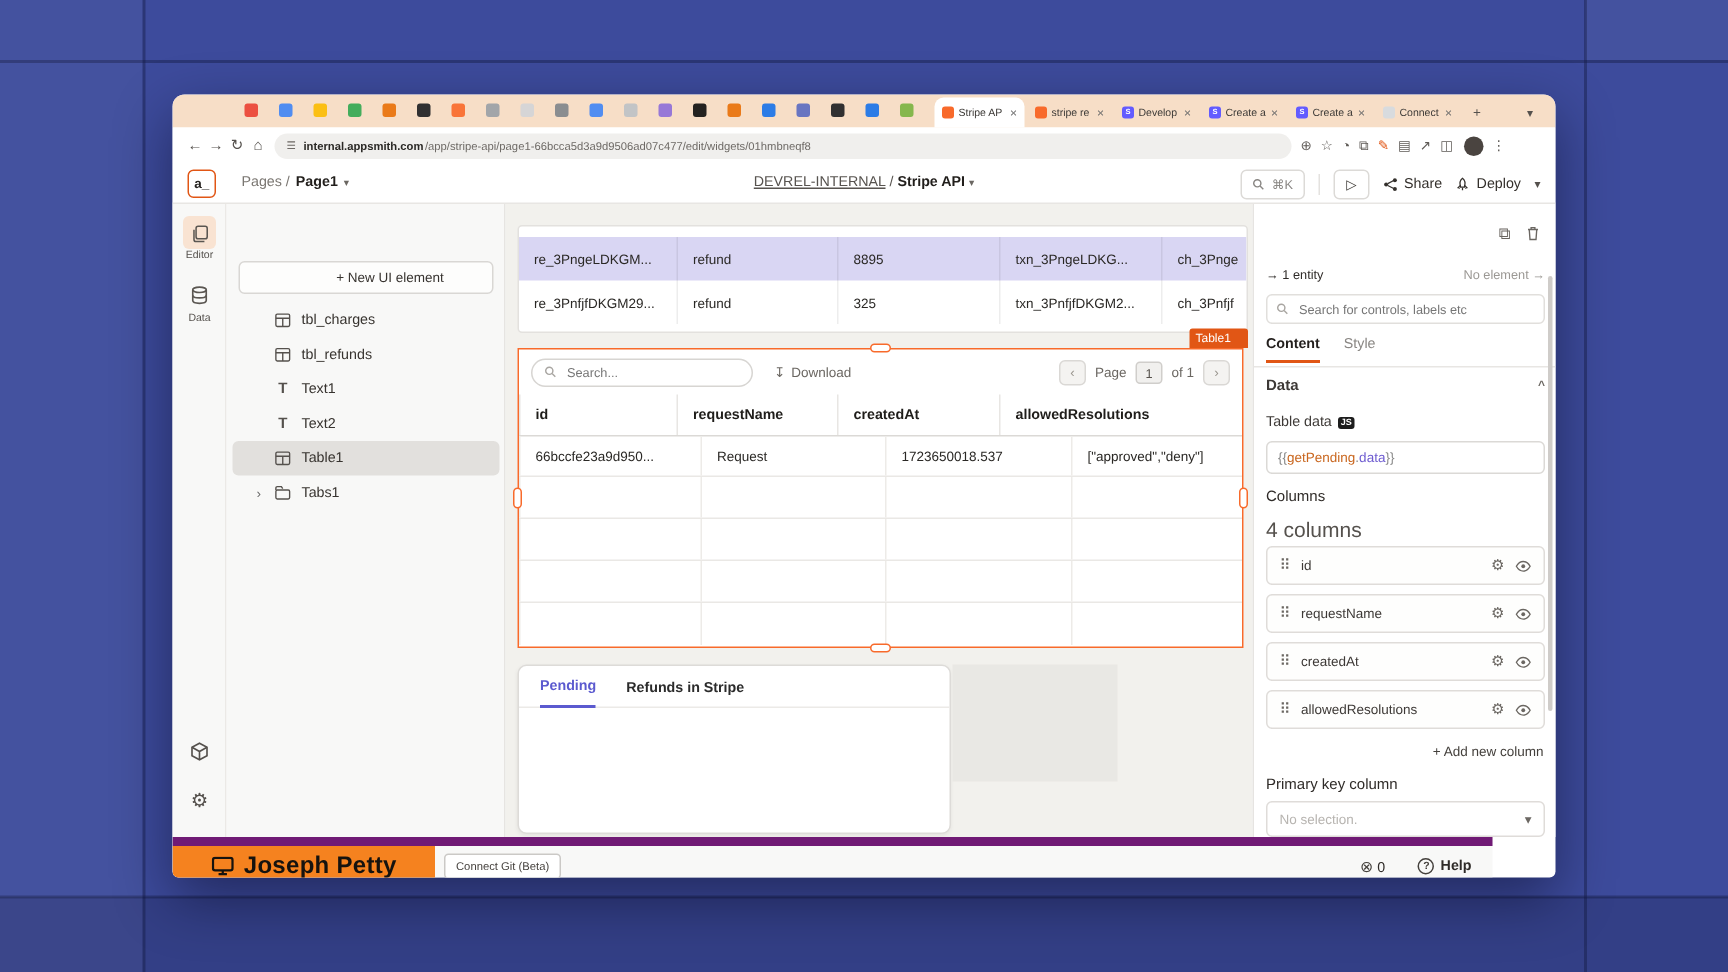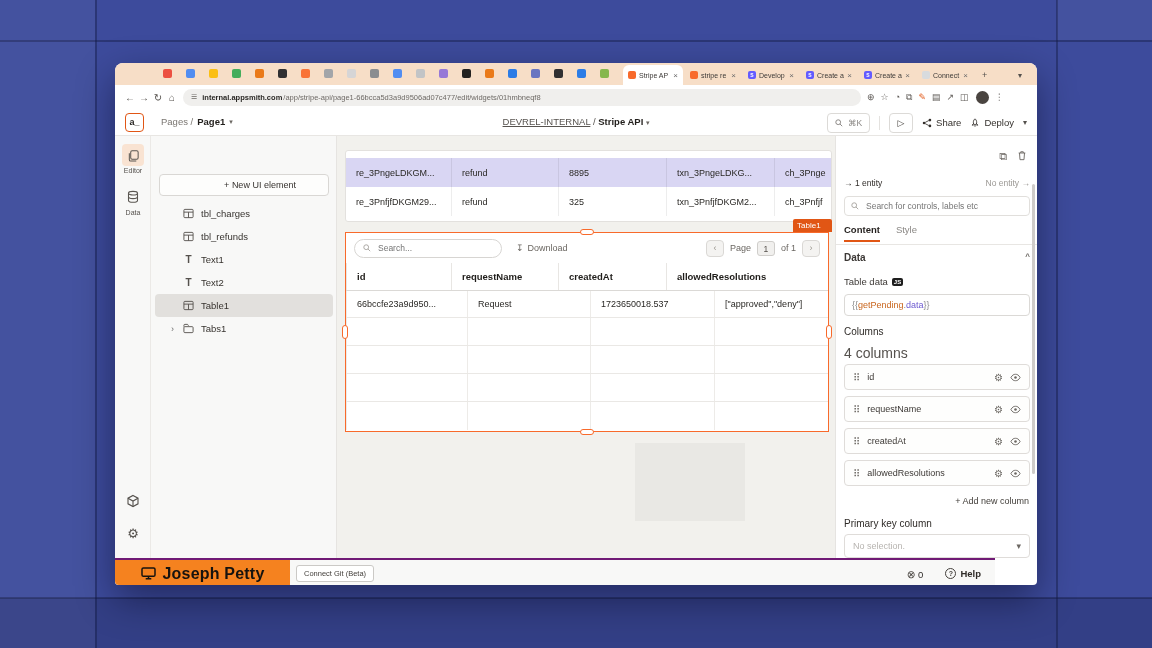"No entity" span { text: entity -> element }
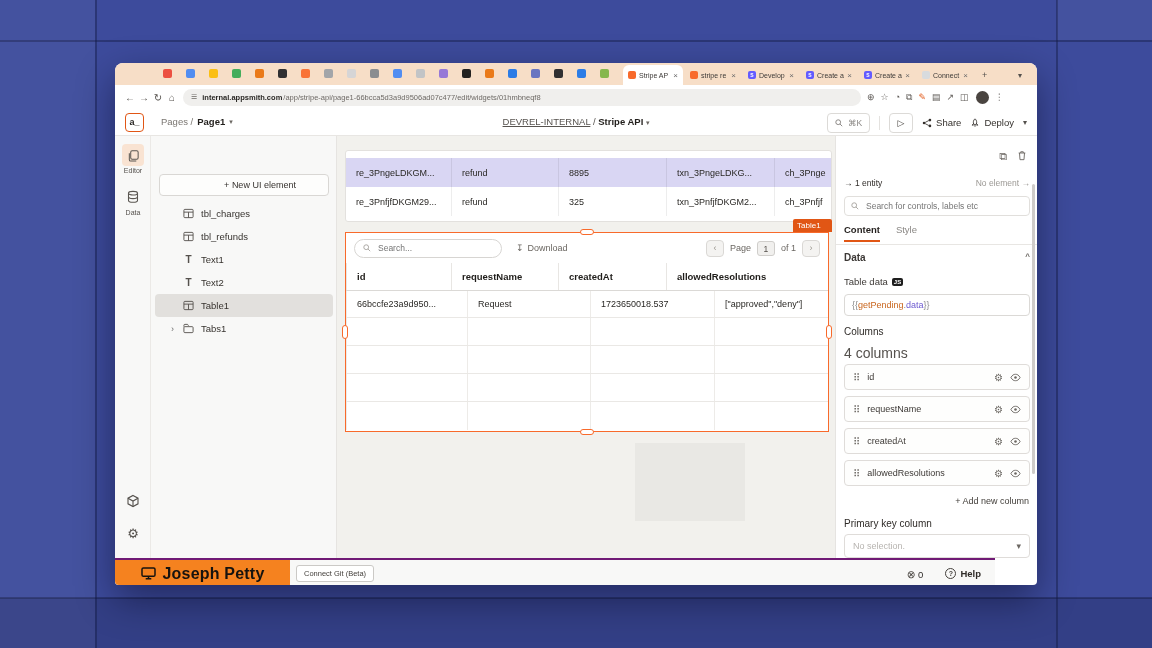"Pending" div.tabswidget { html: none -> <div> <div> <span>Pending</span> <span>Refunds in Stripe</span> </div> </div> }
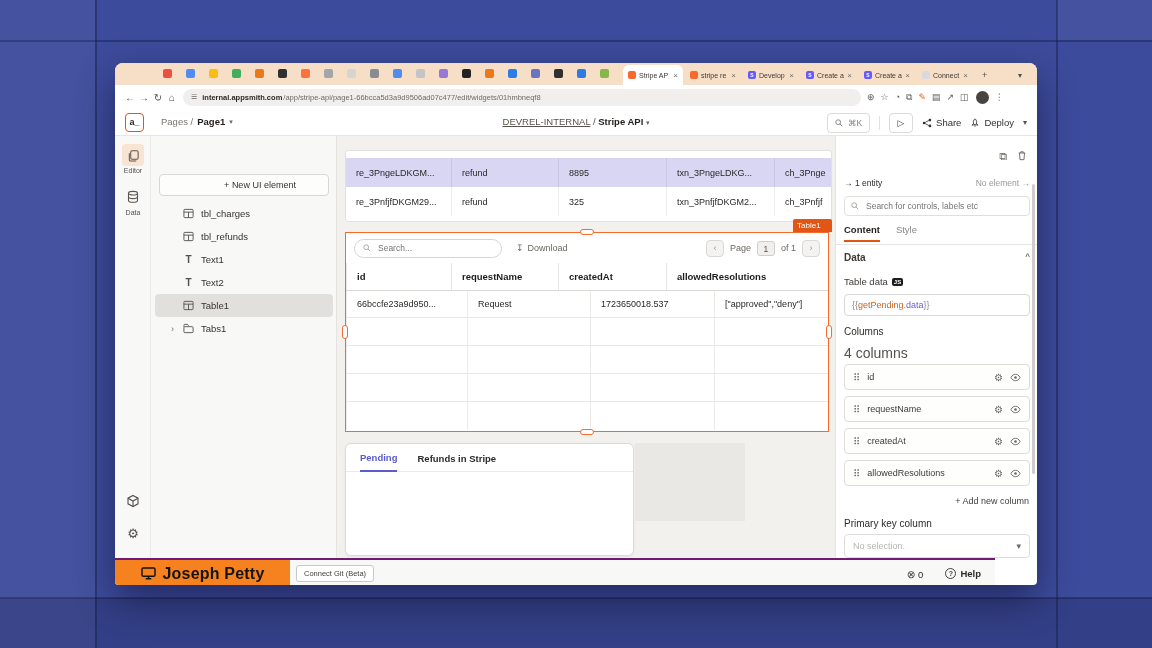"Joseph Petty" .appfooter { border-top: 2px solid #701a75 -> 6px solid #701a75 }
